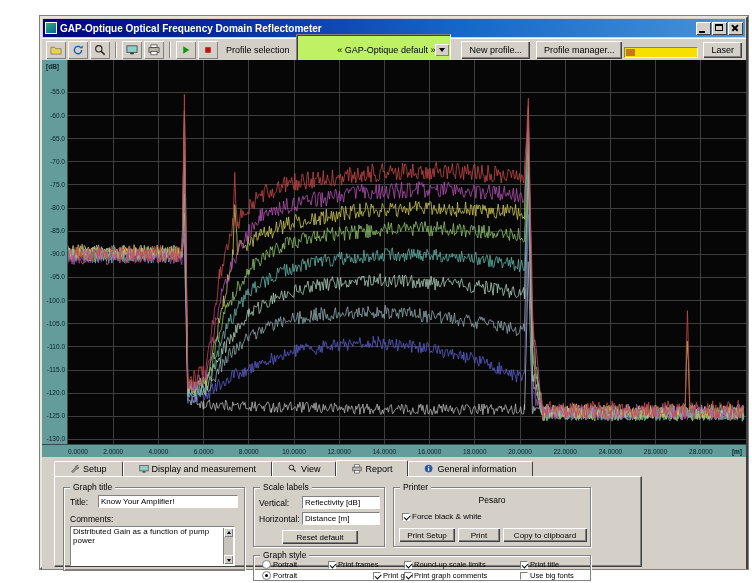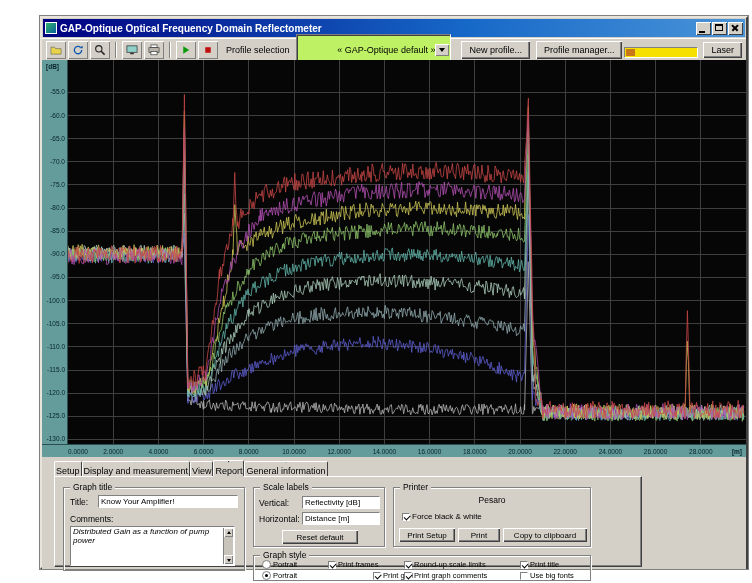"Setup" .tab { flex-direction: column -> none; padding: 0 1px -> 0 15px }
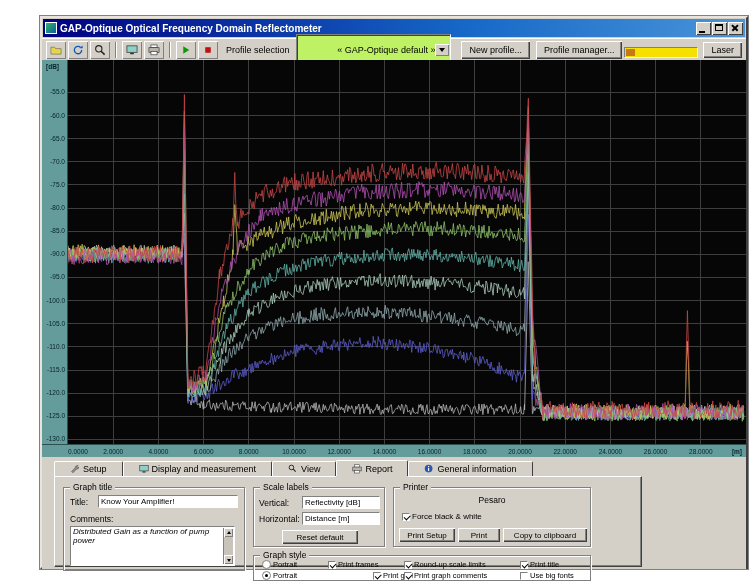"Distributed Gain as a function" div.field { font-style: italic -> none }
